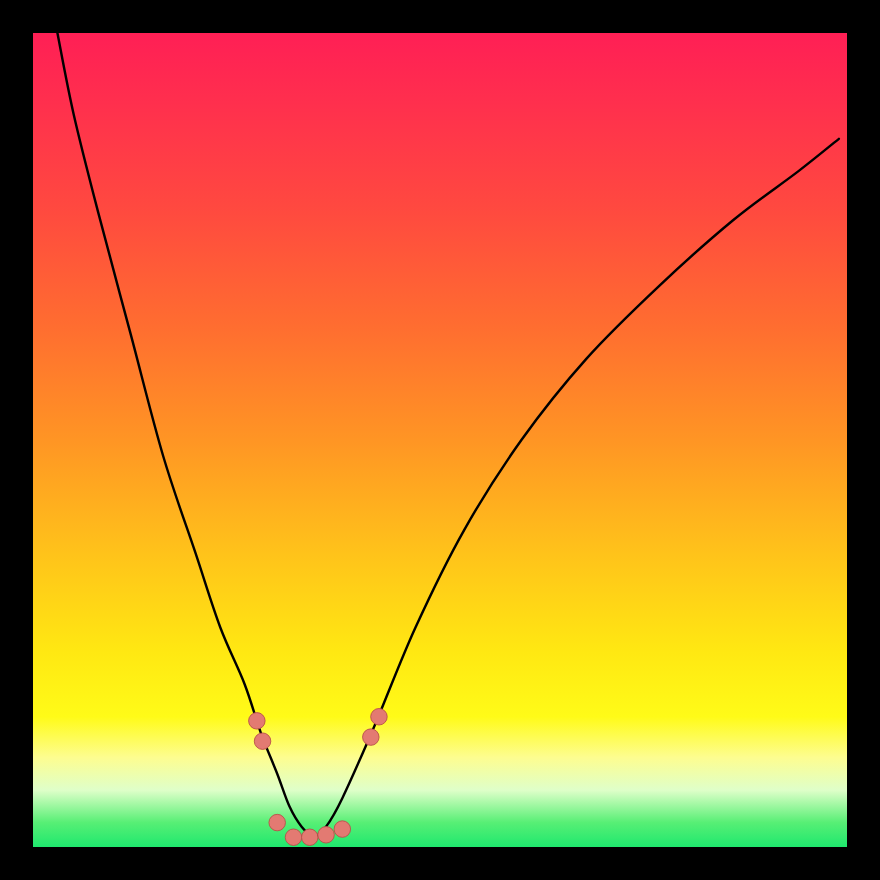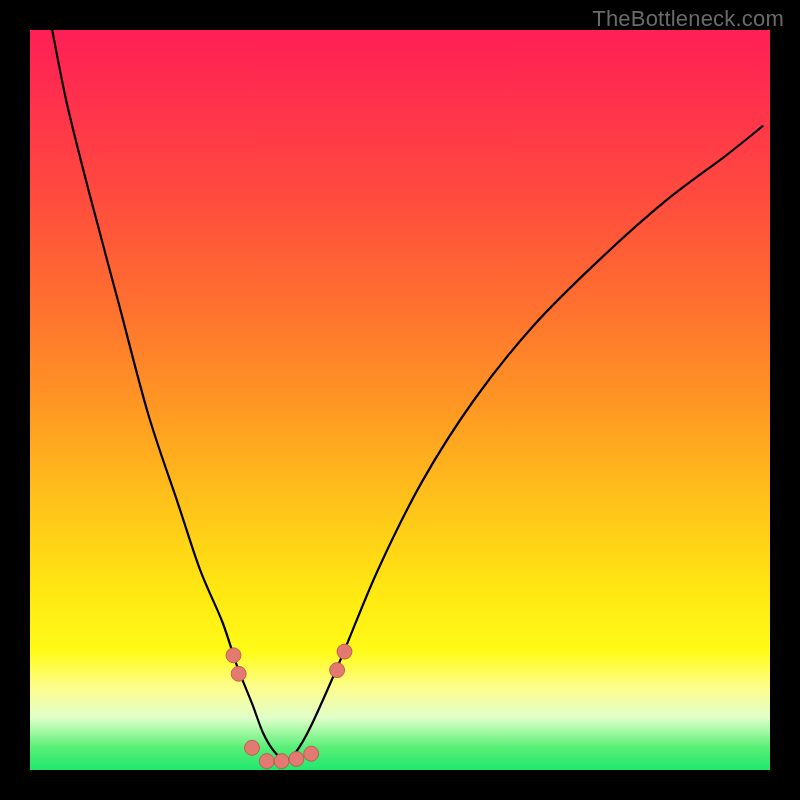"TheBottleneck.com" div.watermark { html: <div>TheBottleneck.com</div> -> none }
